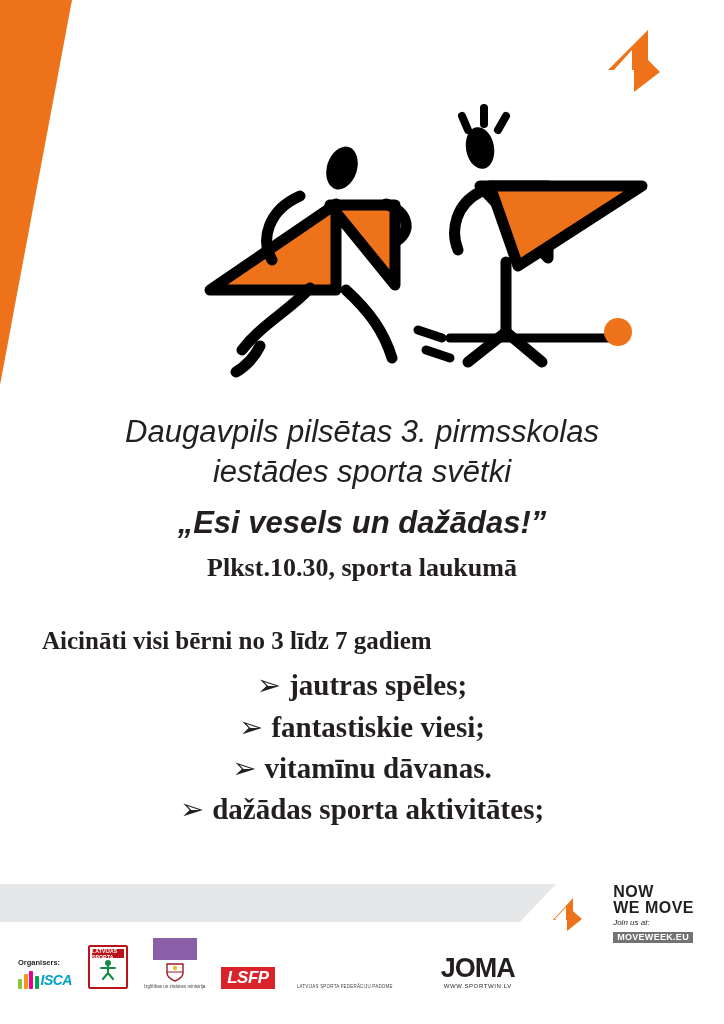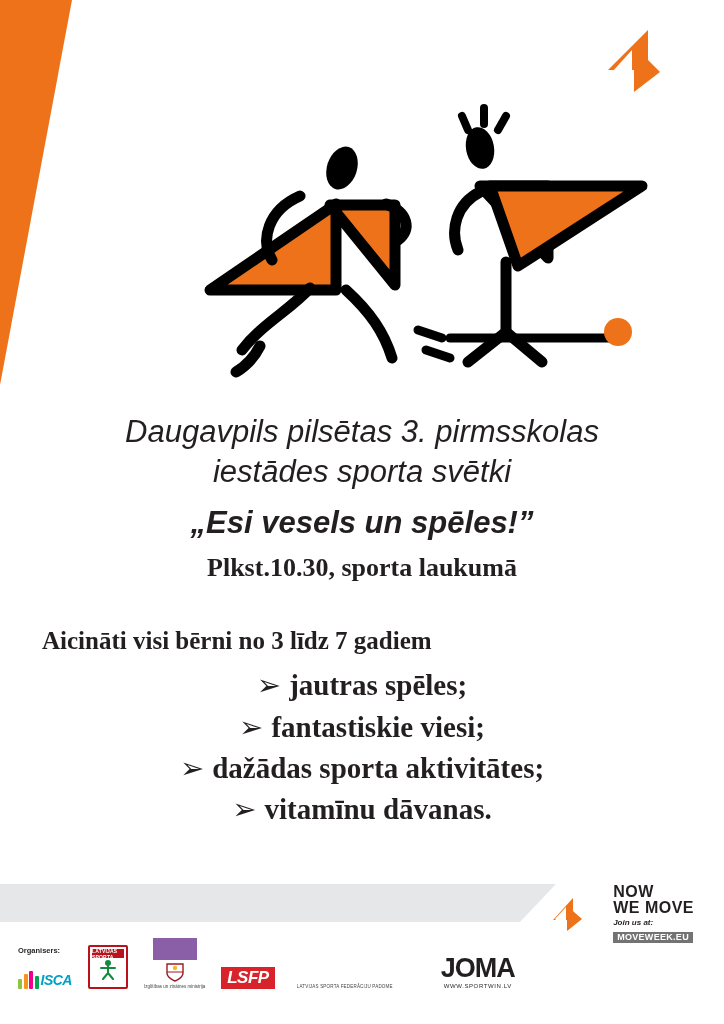"„Esi vesels un spēles!”" div.title-2 { text: spēles -> dažādas }
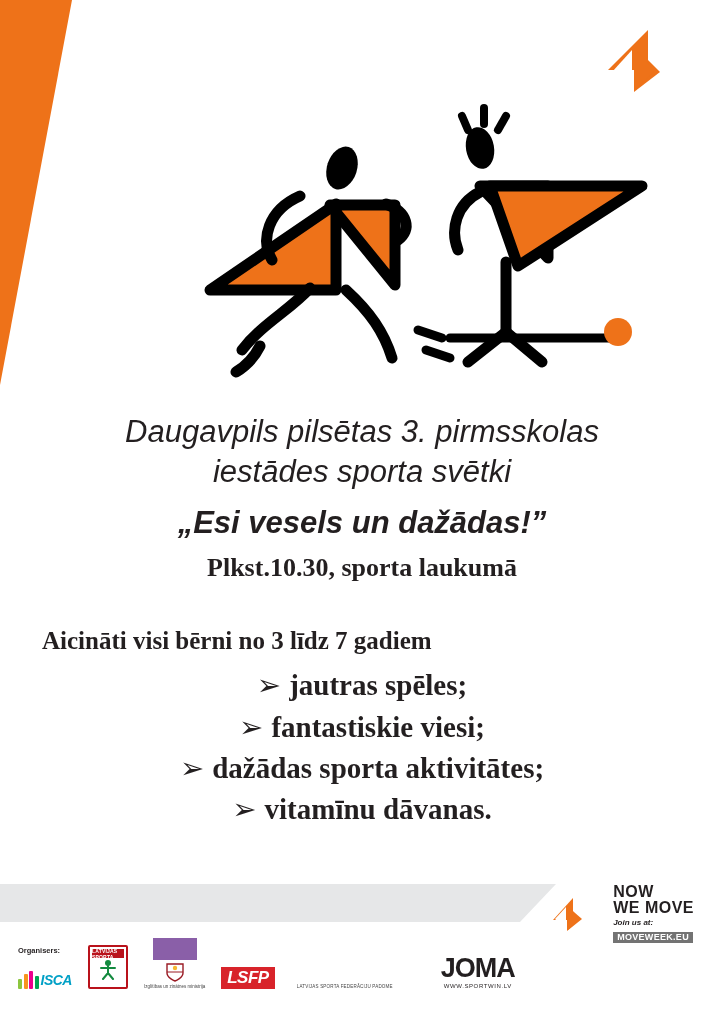"➢ dažādas sporta aktivitātes;" li { order: before "➢ vitamīnu dāvanas." -> after "➢ vitamīnu dāvanas." }
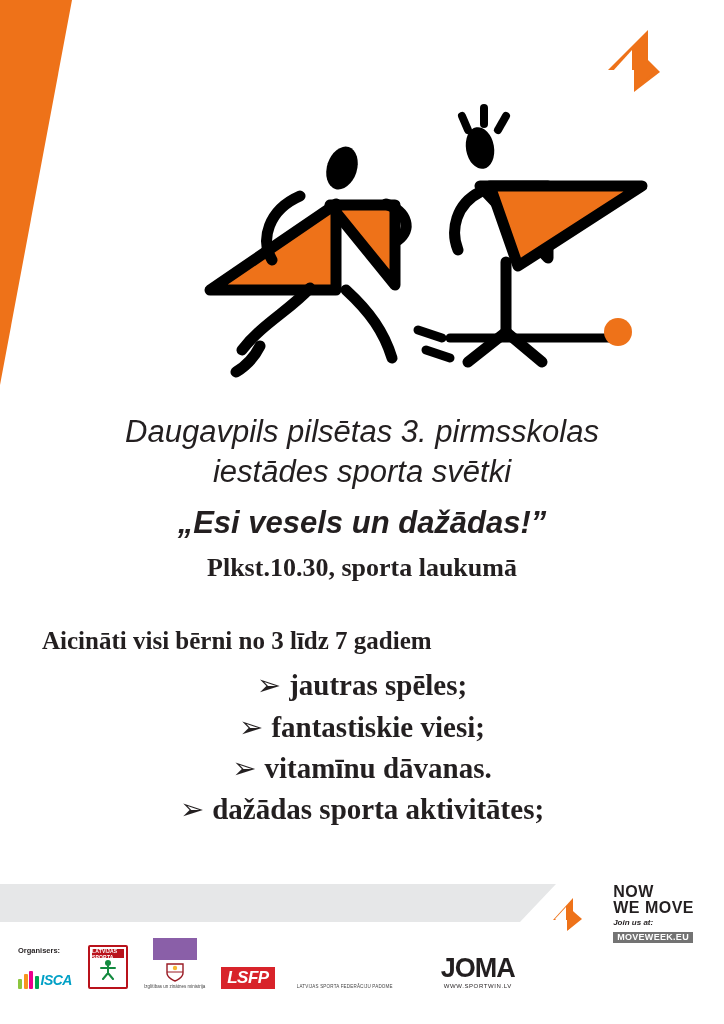"Join us at:" .nwm-join { font-weight: bold -> normal }
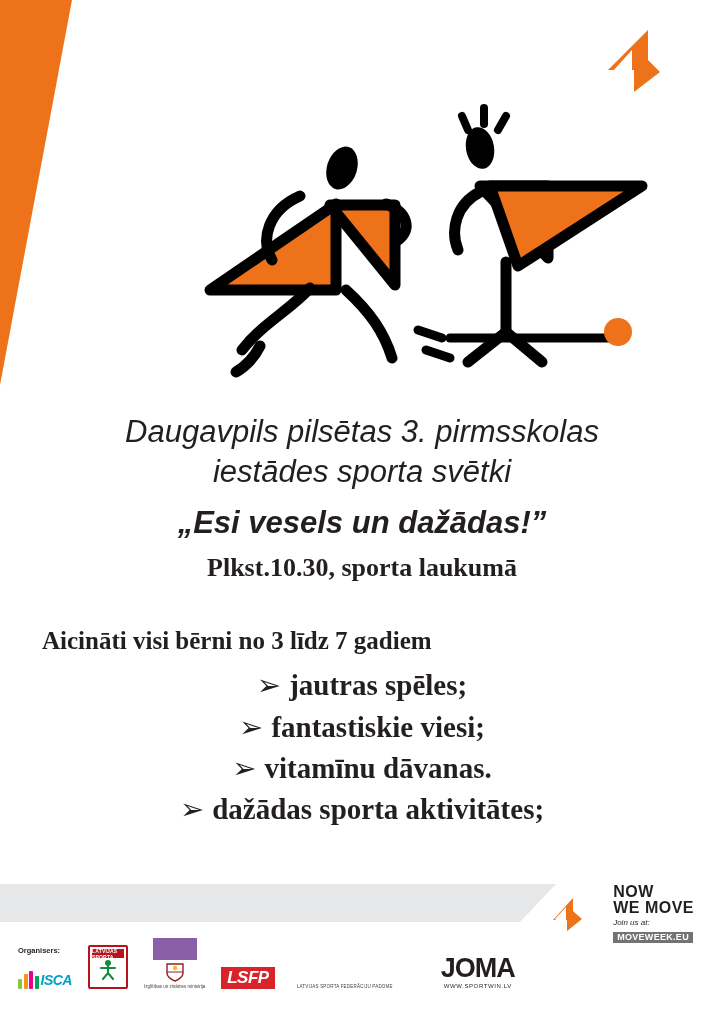"Organisers:" .organisers-label { margin-bottom: 16px -> 4px }
